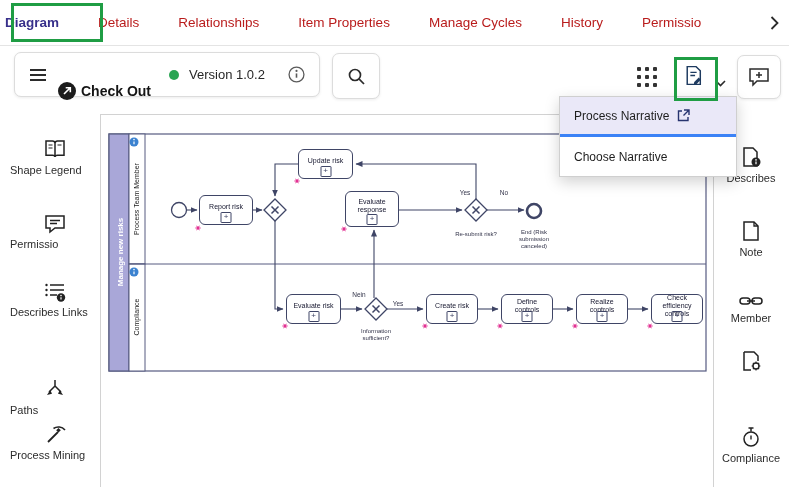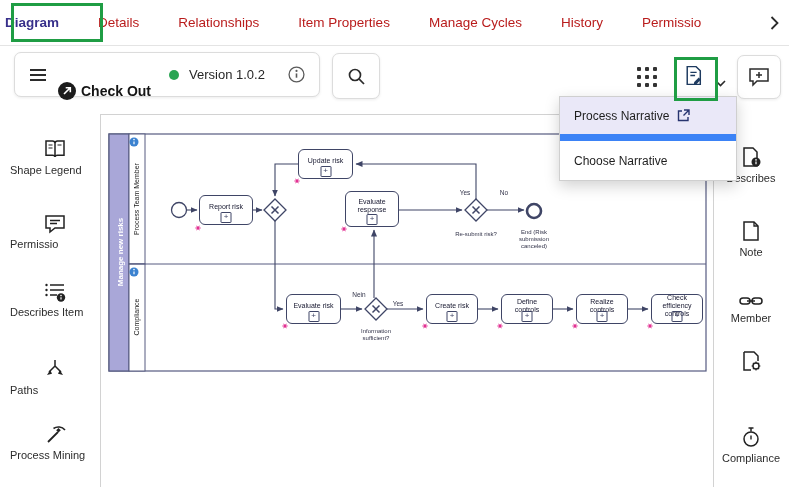"Choose Narrative" .menu-item.last { border-top: 7px solid #3b82f6 -> 3px solid #3b82f6 }
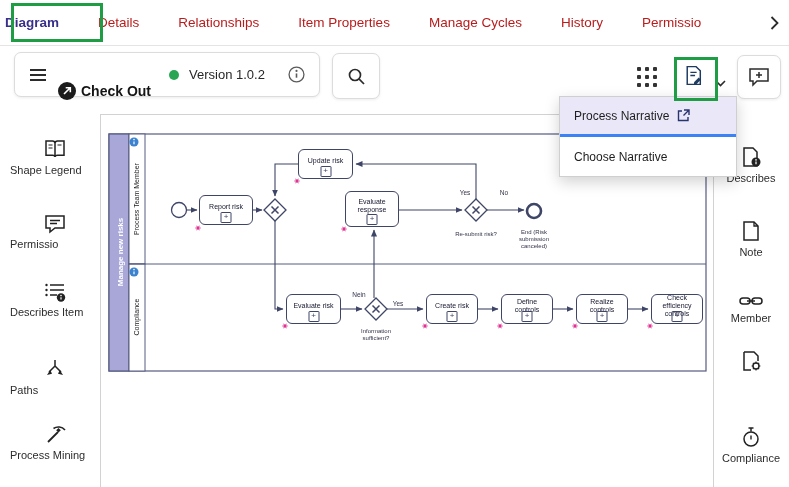"Describes Item" div.sb-label { text: Item -> Links }
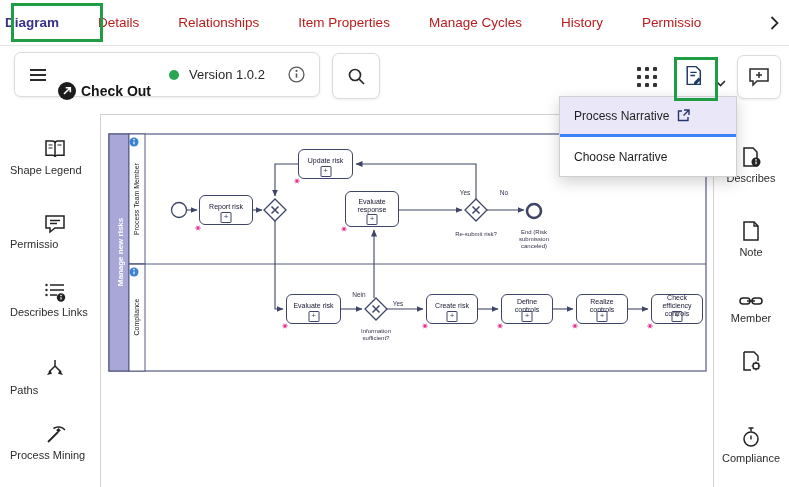"Paths" div.ls-item { top: 356px -> 376px }
